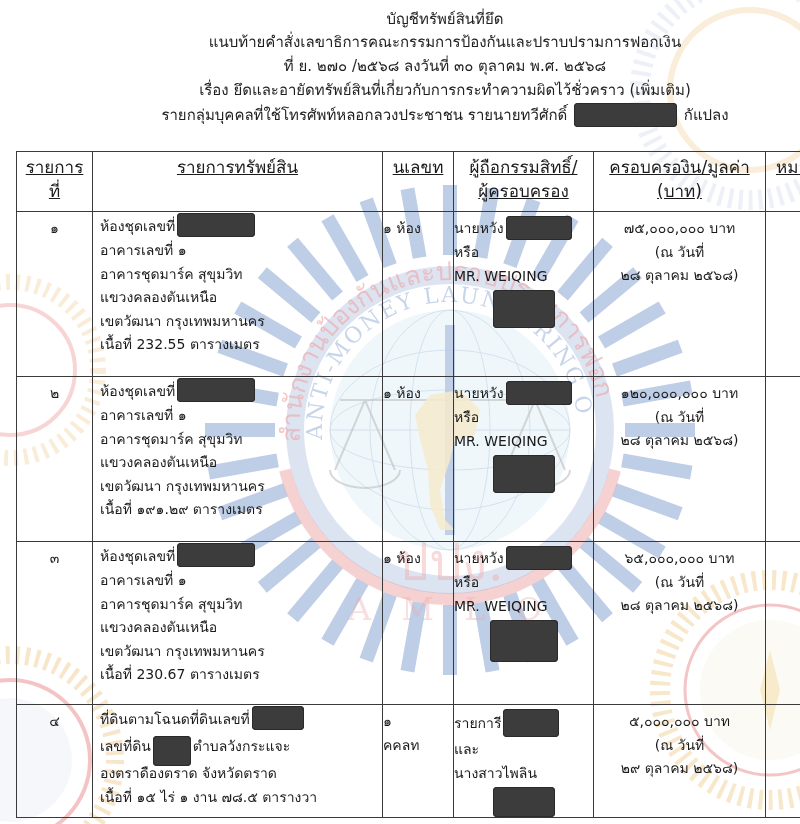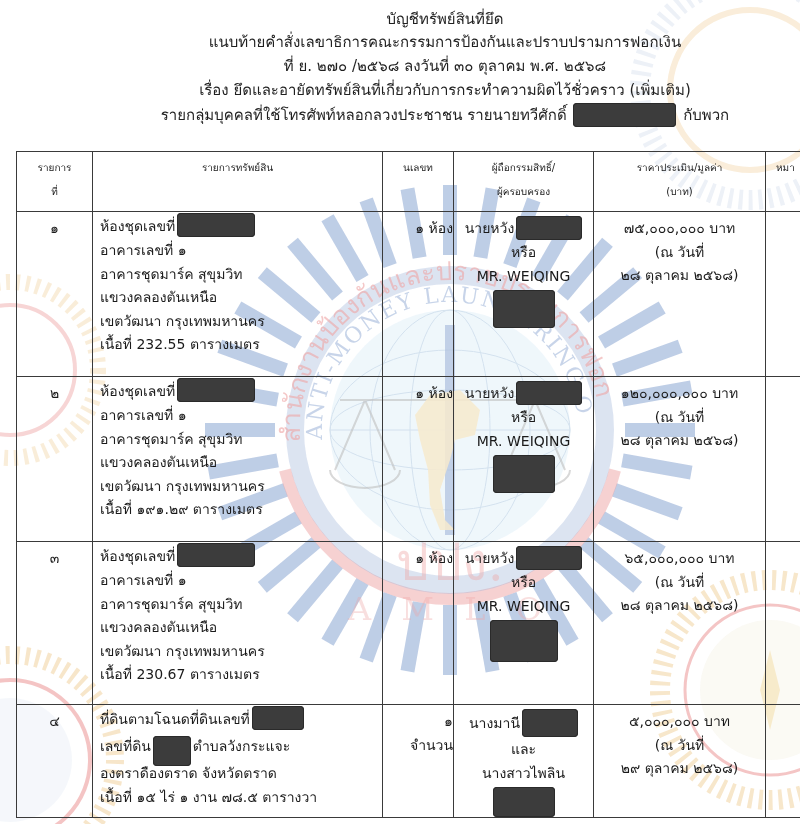"กับพวก" span { text: กับพวก -> กัแปลง }
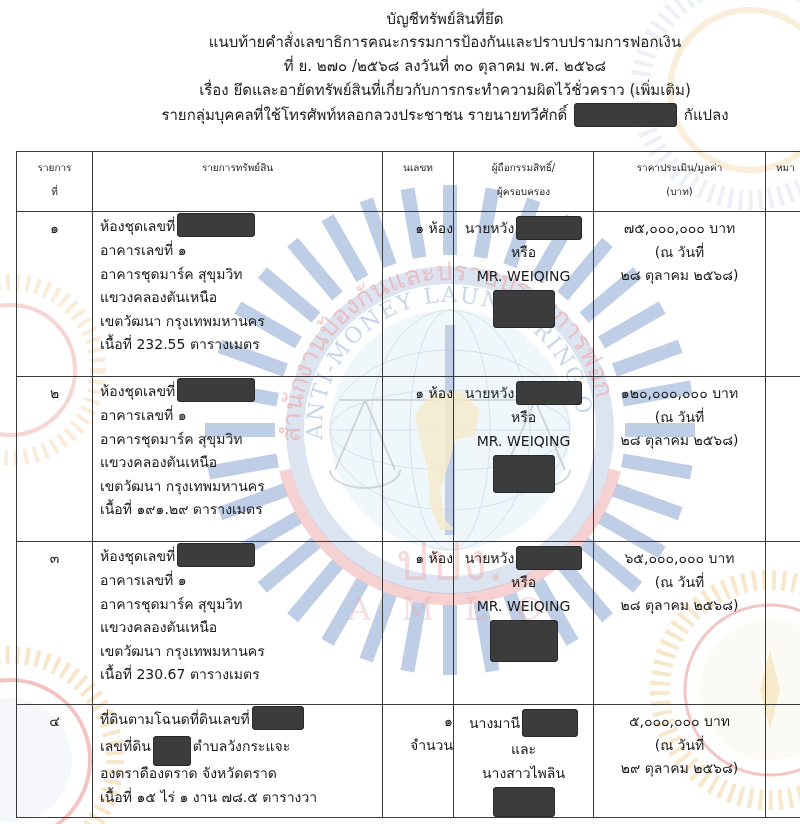"รายการ" .tbl th { font-size: 10px -> 17px; text-decoration: none -> underline }
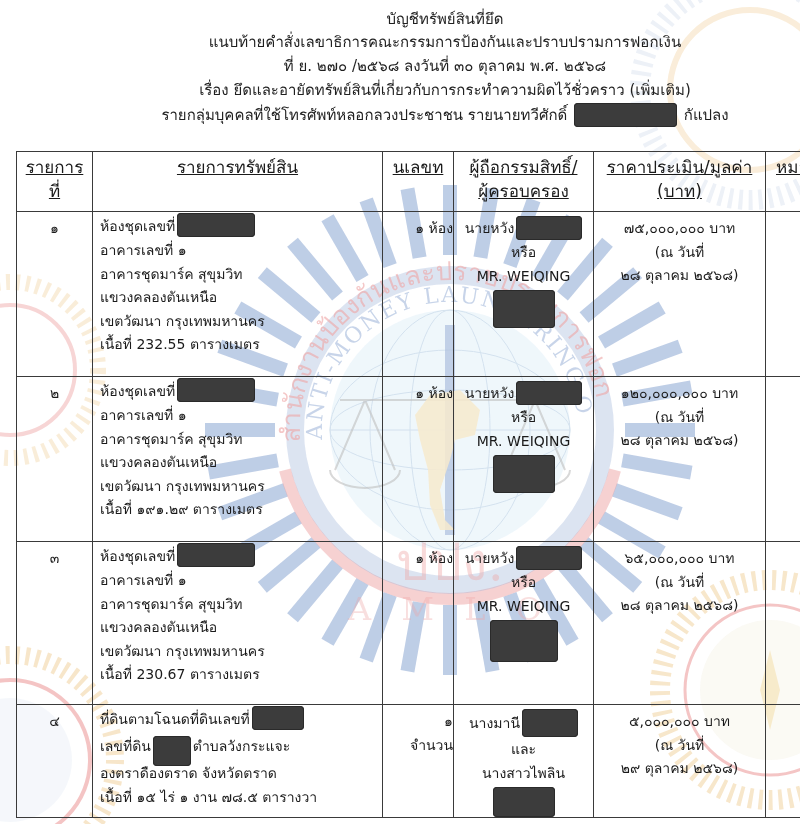"ราคาประเมิน/มูลค่า" span.line { text: ราคาประเมิน/มูลค่า -> ครอบครองิน/มูลค่า }
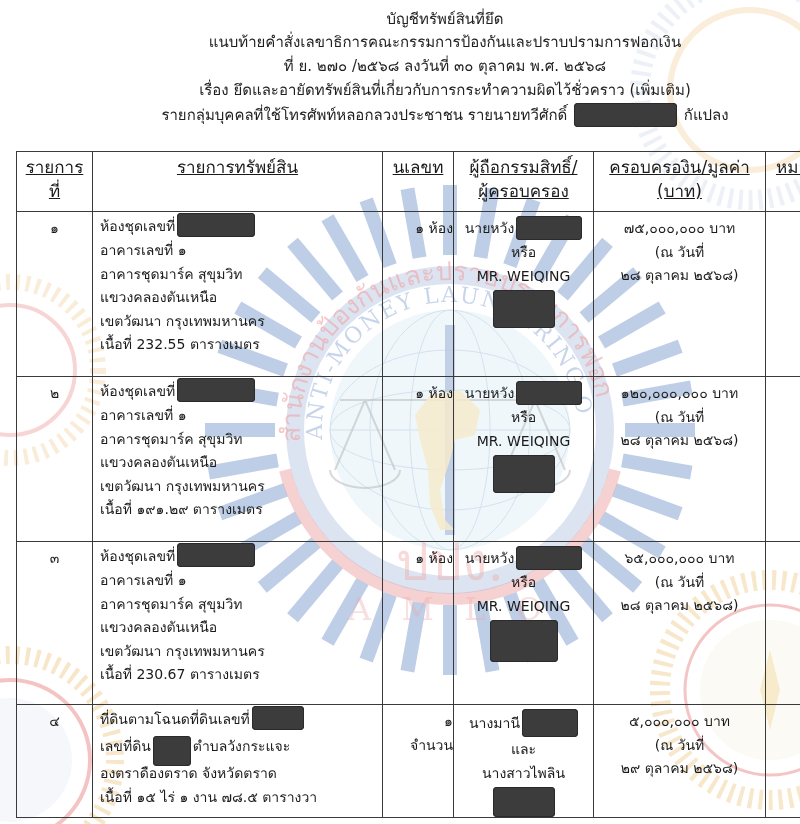"๑ ห้อง" .qty { text-align: right -> left }
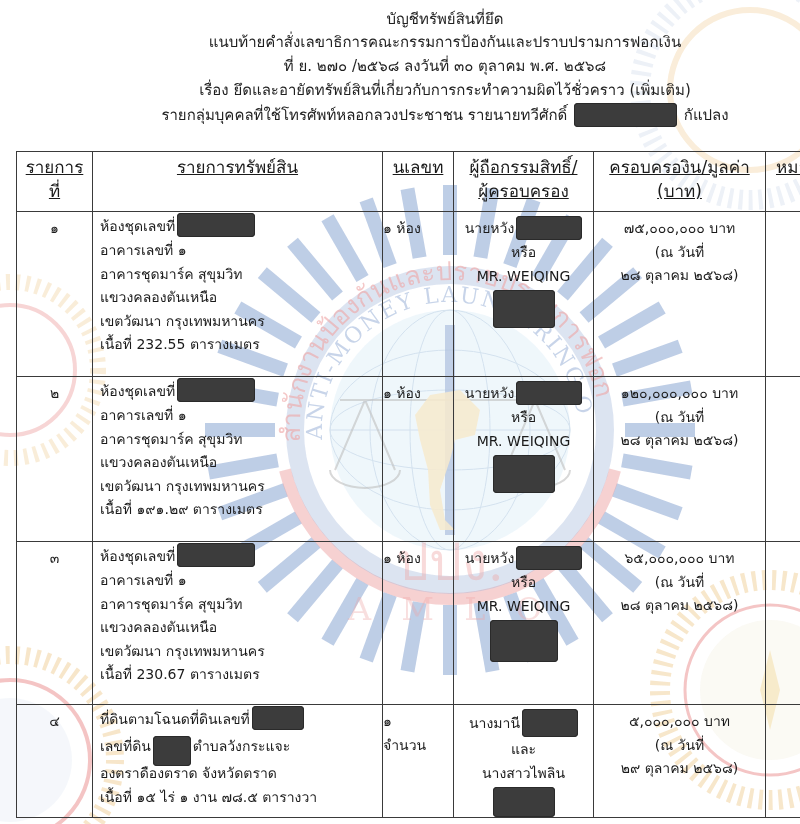"นายหวัง" .owner { text-align: center -> left }
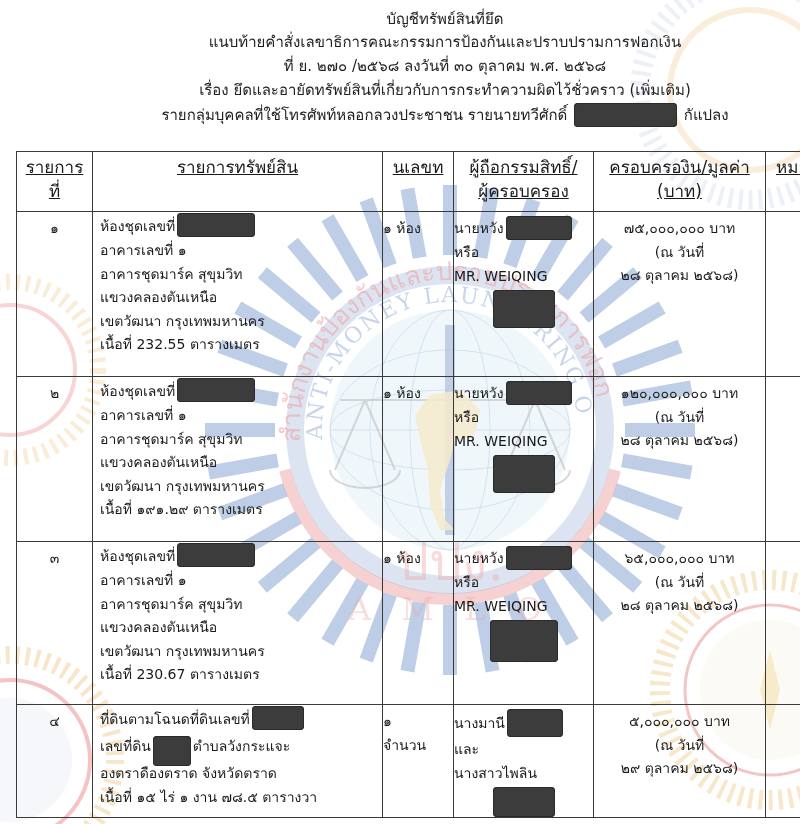"นางมานี" span { text: นางมานี -> รายการี }
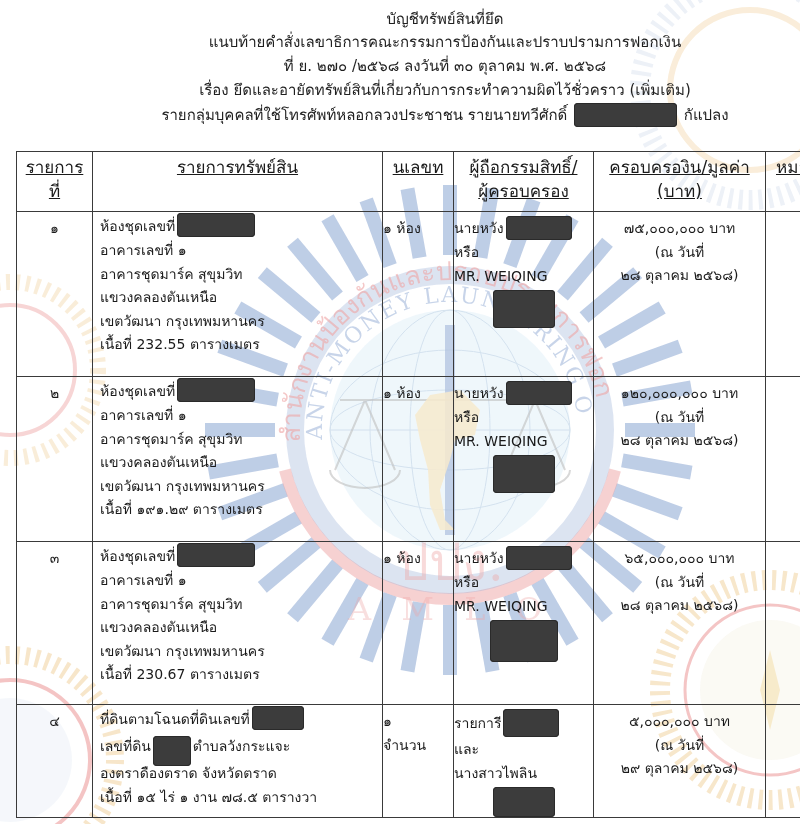"จำนวน" span.line { text: จำนวน -> คคลท }
